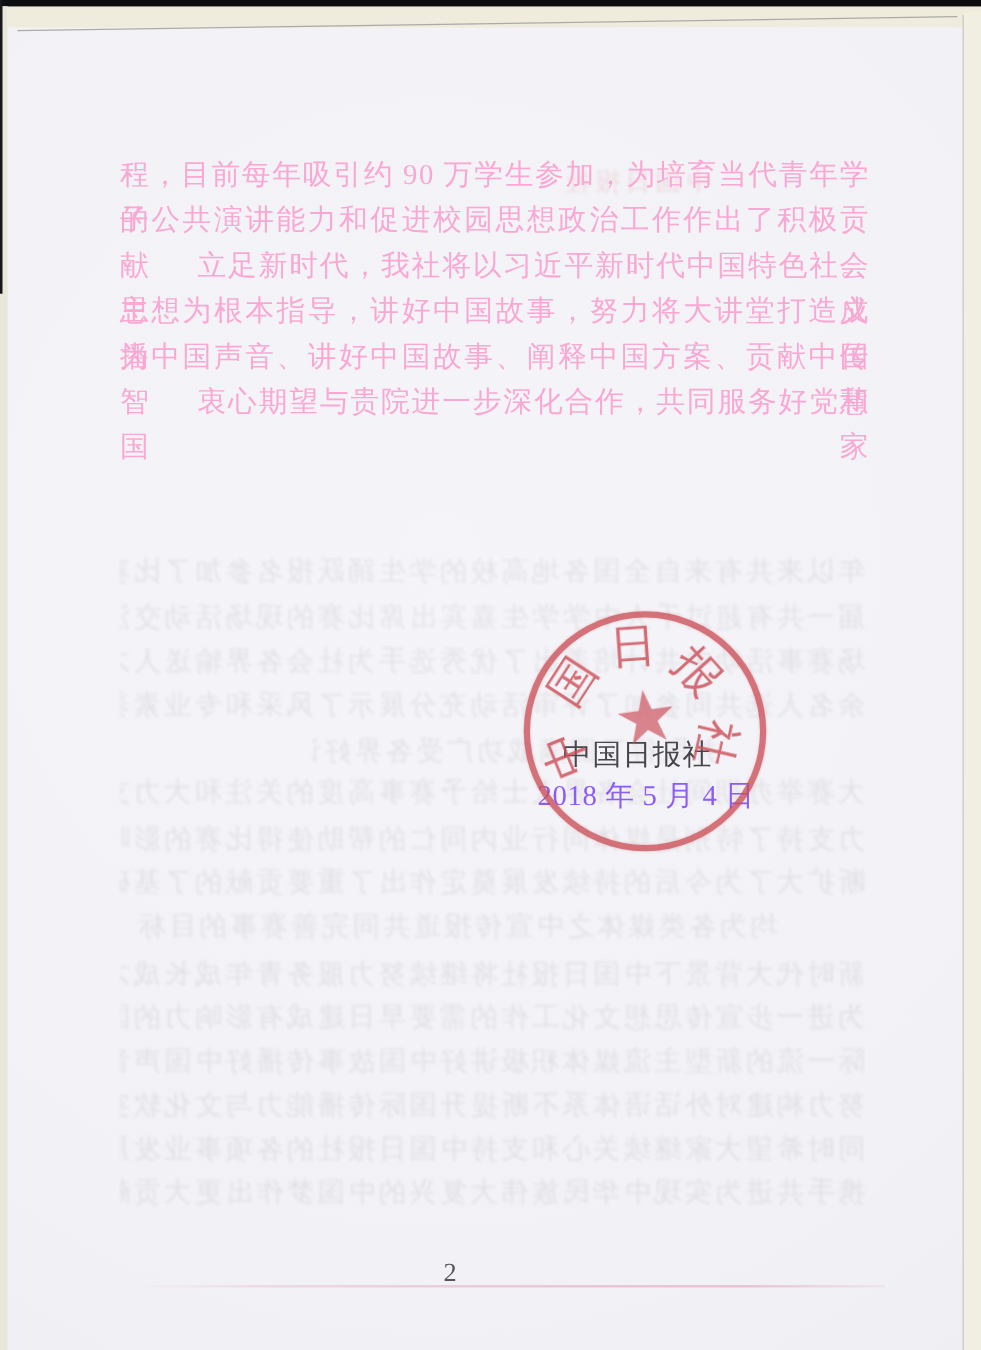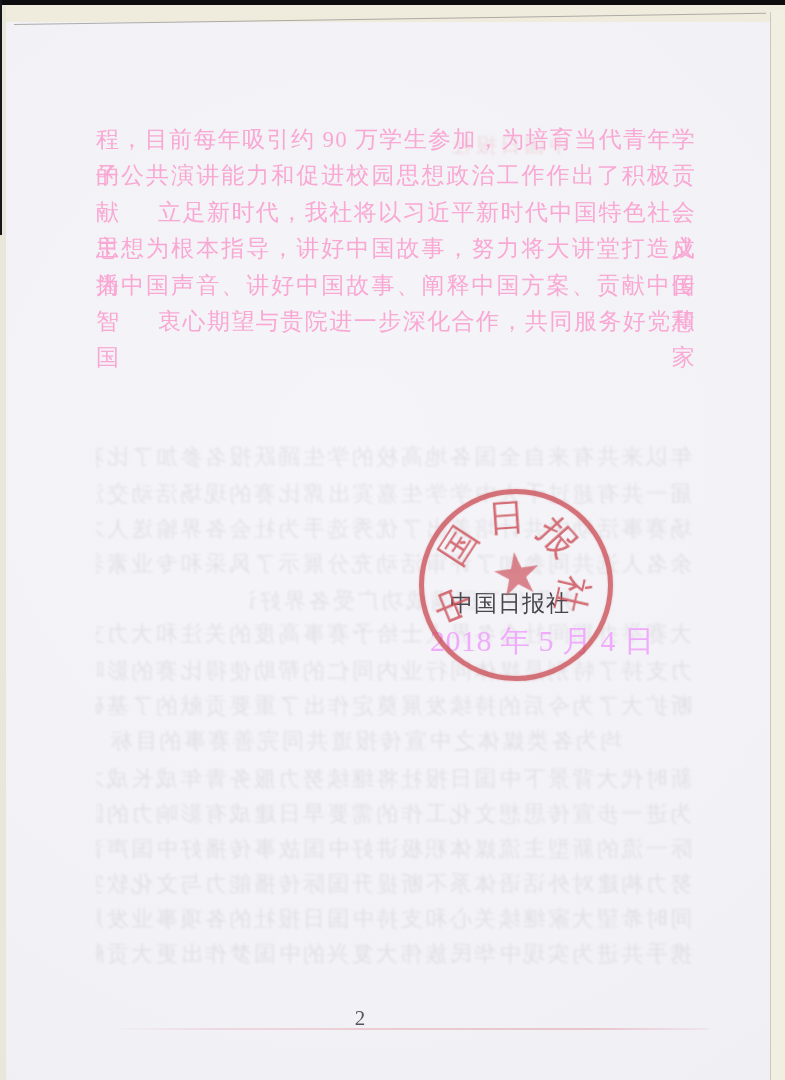"2018 年 5 月 4" .letter-date { color: #f0abfc -> #8b5cf6; font-size: 30px -> 23px }
